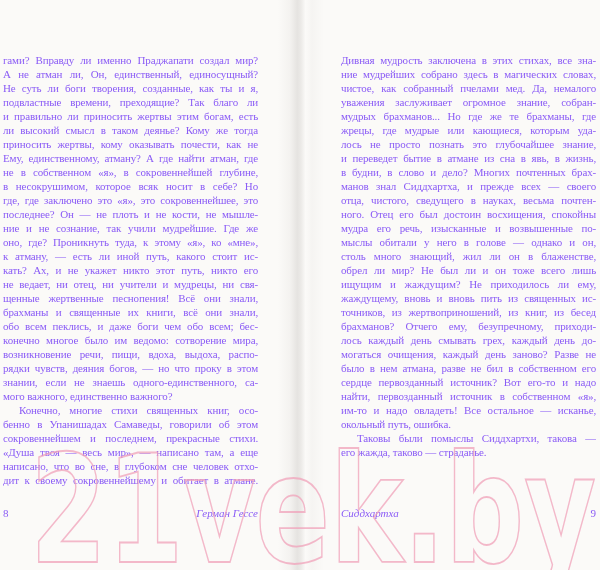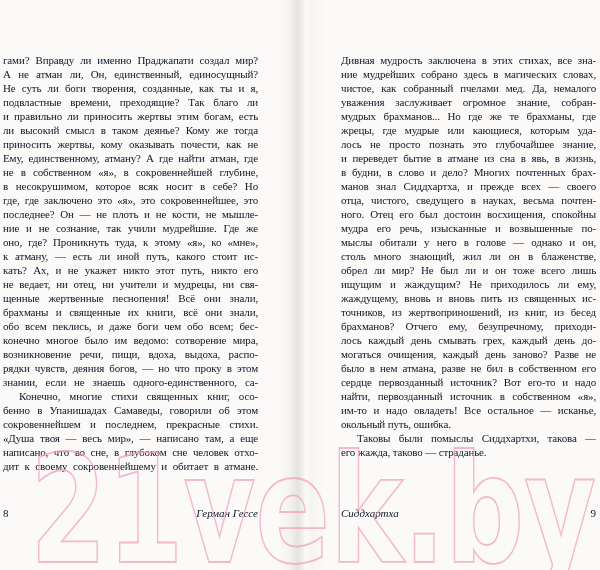"гами? Вправду ли именно Праджапати" .screen { color: #0f172a -> #8b5cf6 }
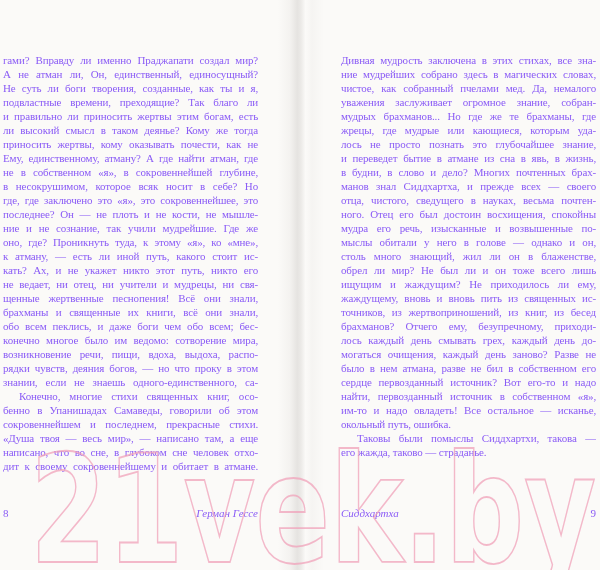"мого важного, единственно важного?" div.line { html: none -> <div>мого важного, единственно важного?</div> }
